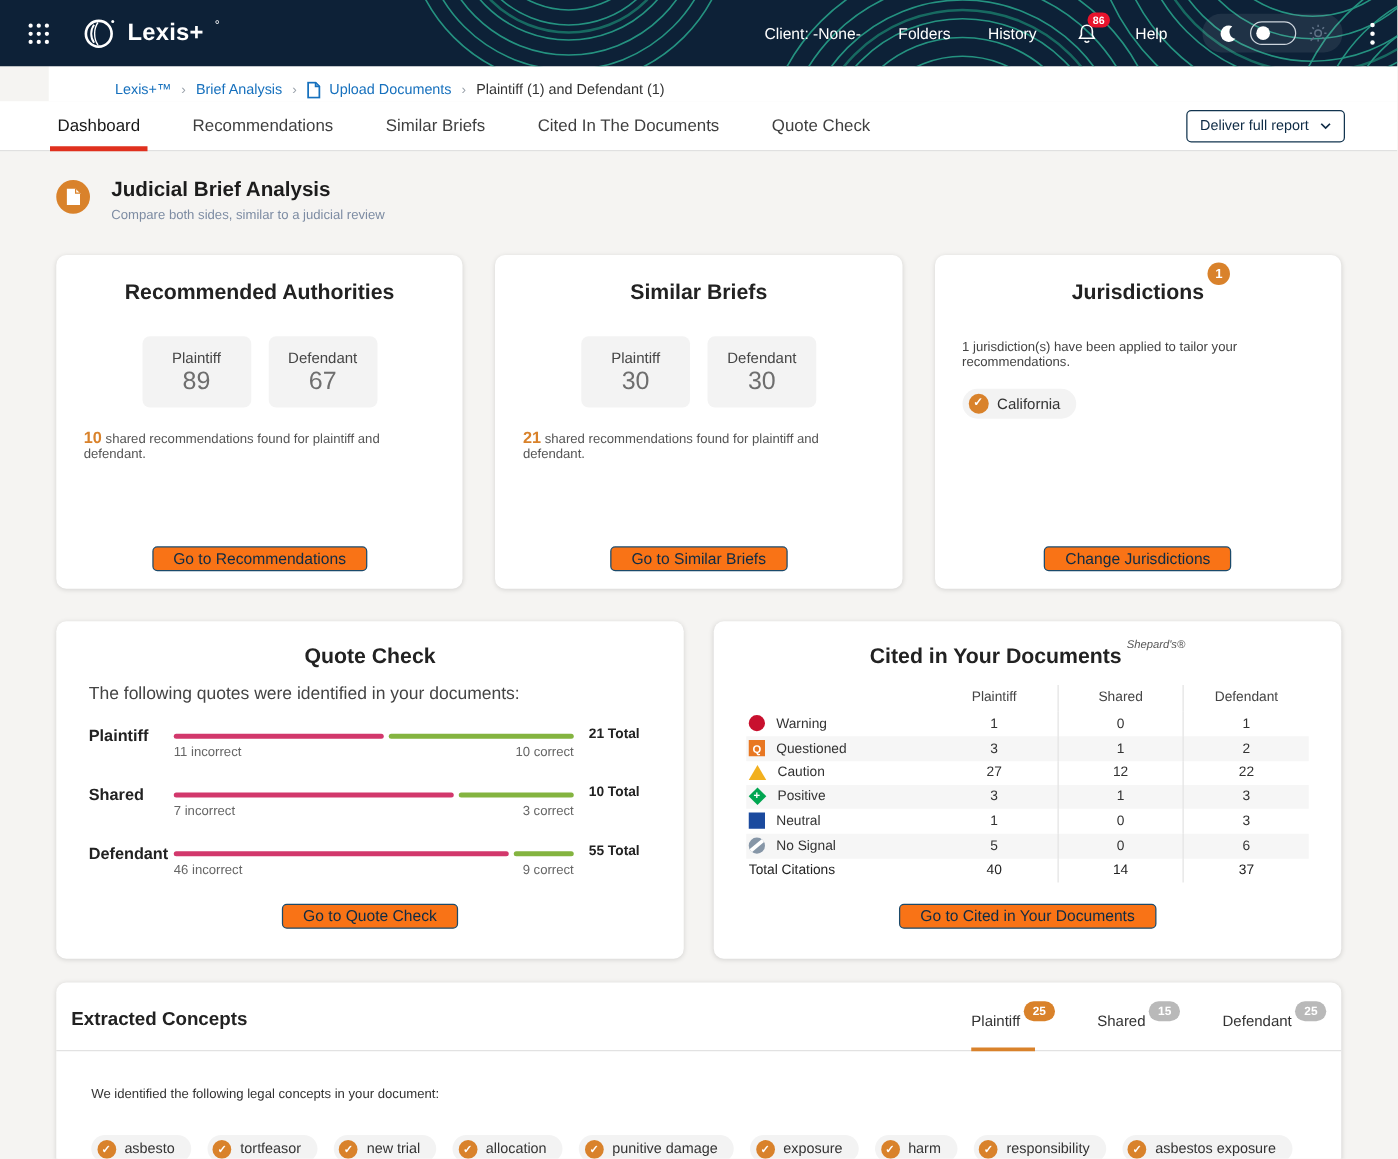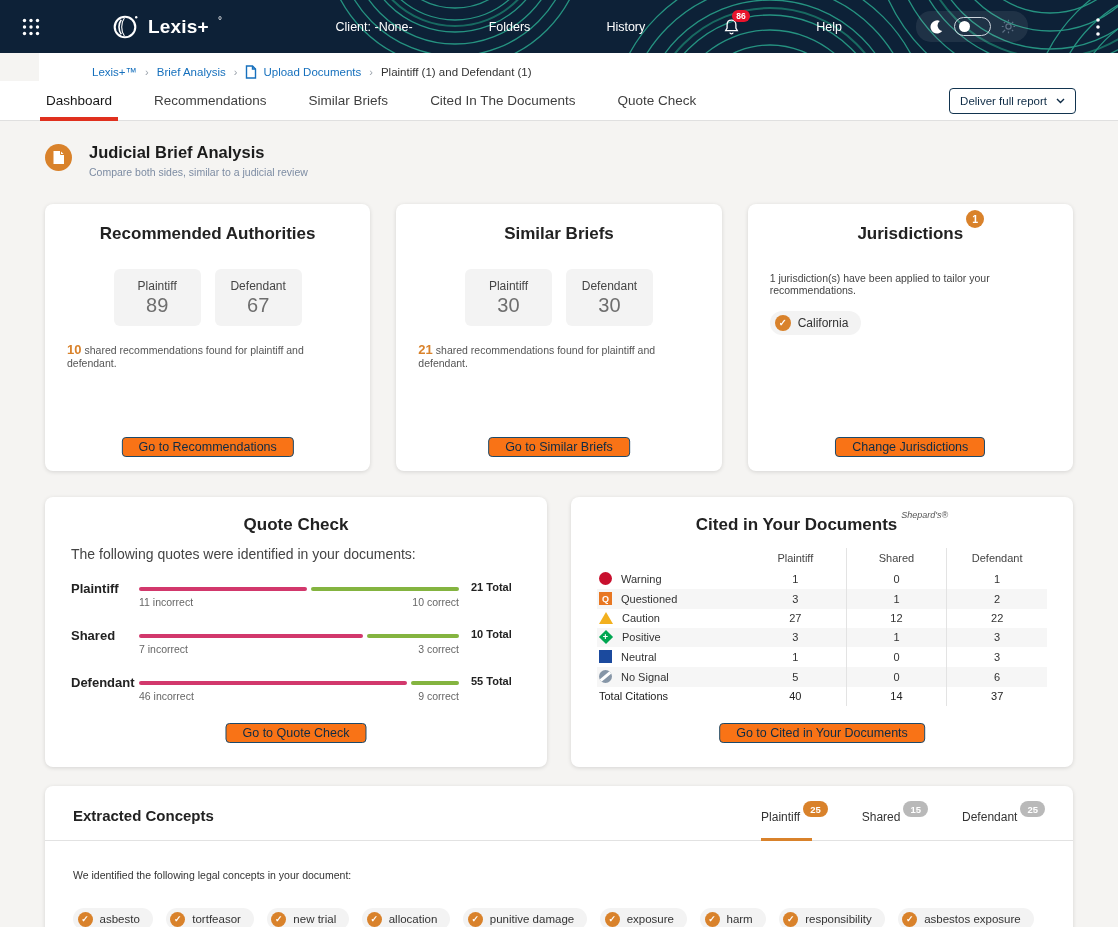"Lexis+" .nav-inner { gap: 46px -> none }
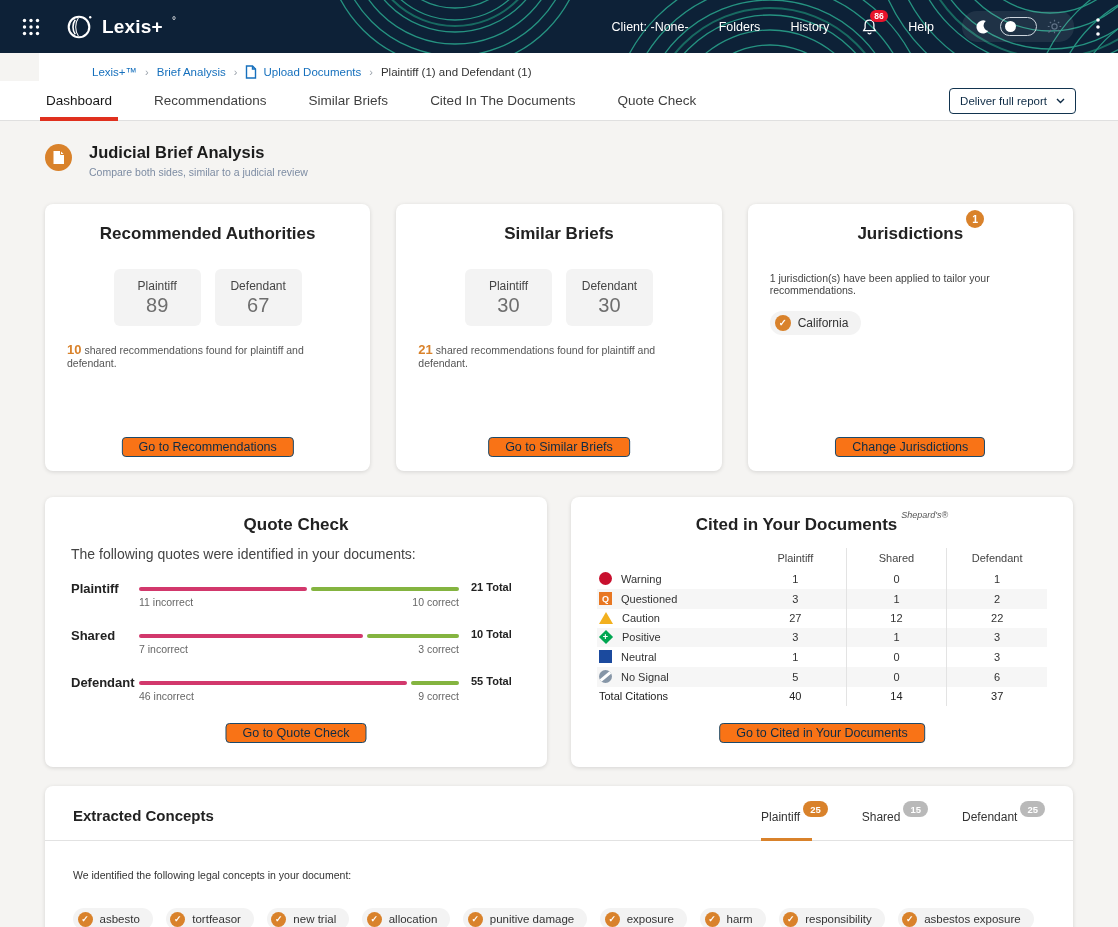"Extracted Concepts" .ec-head { padding: 0 28px -> 0 12px }
